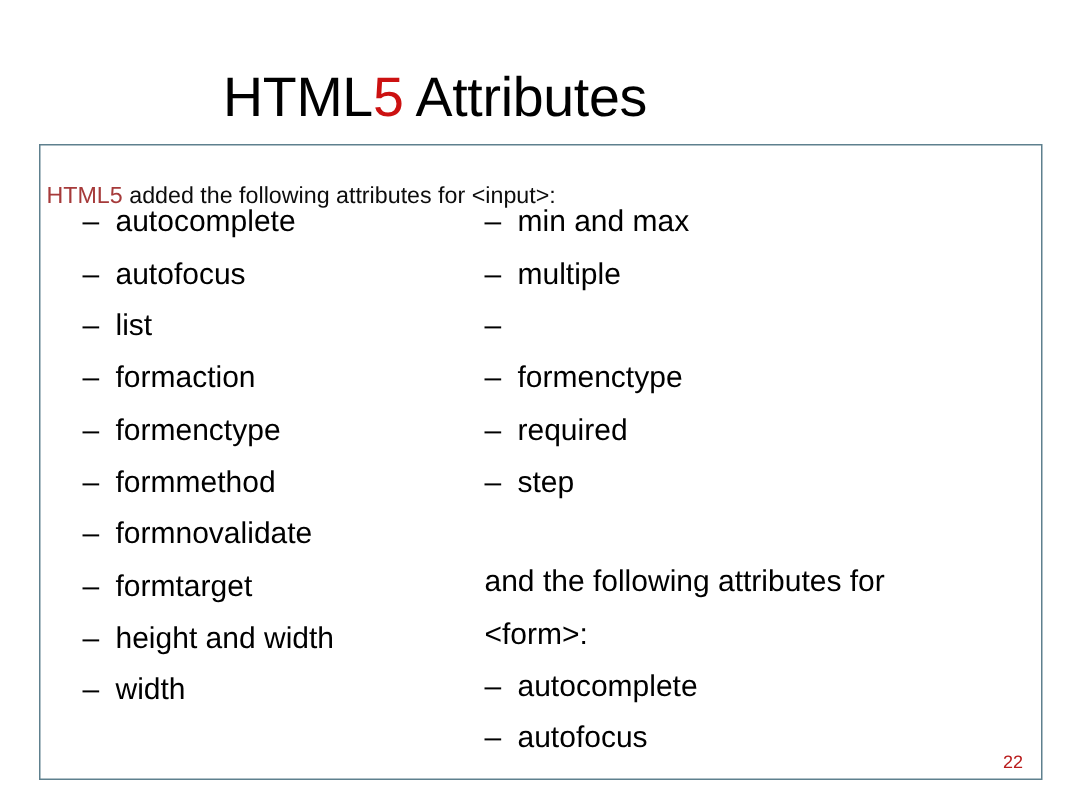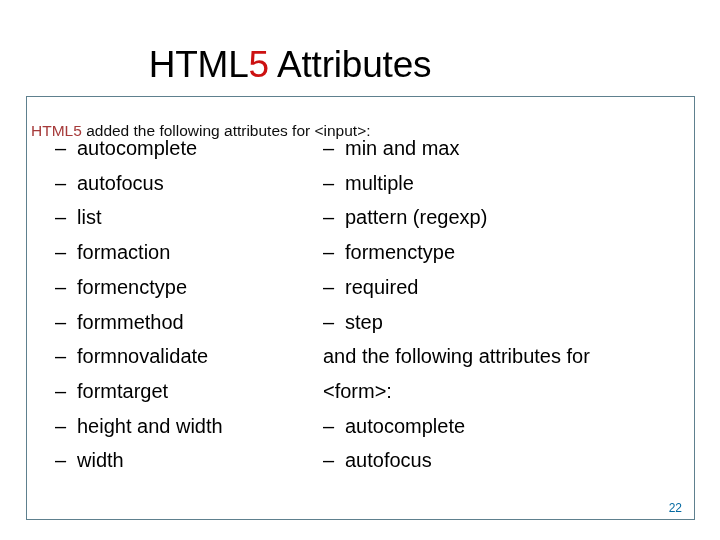"pattern (regexp)" span.bullet-text { html: <span>pattern (regexp)</span> -> none }
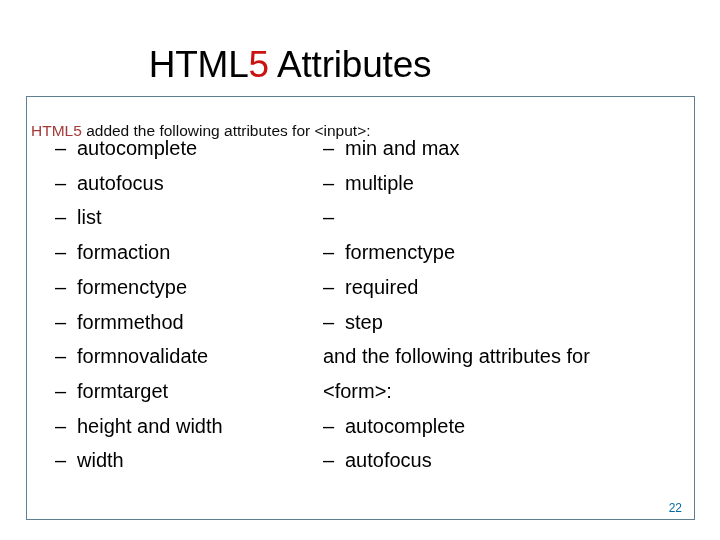"and the following attributes for" .para { margin-top: none -> 32px }
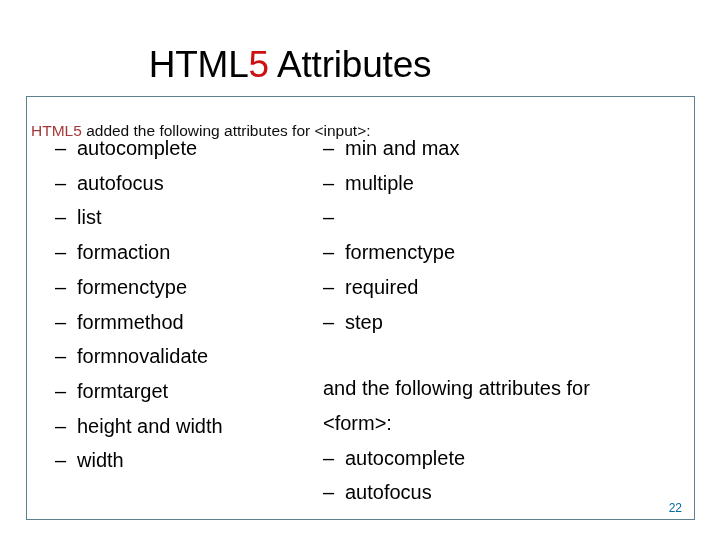"22" #page-number { color: #0369a1 -> #b91c1c }
